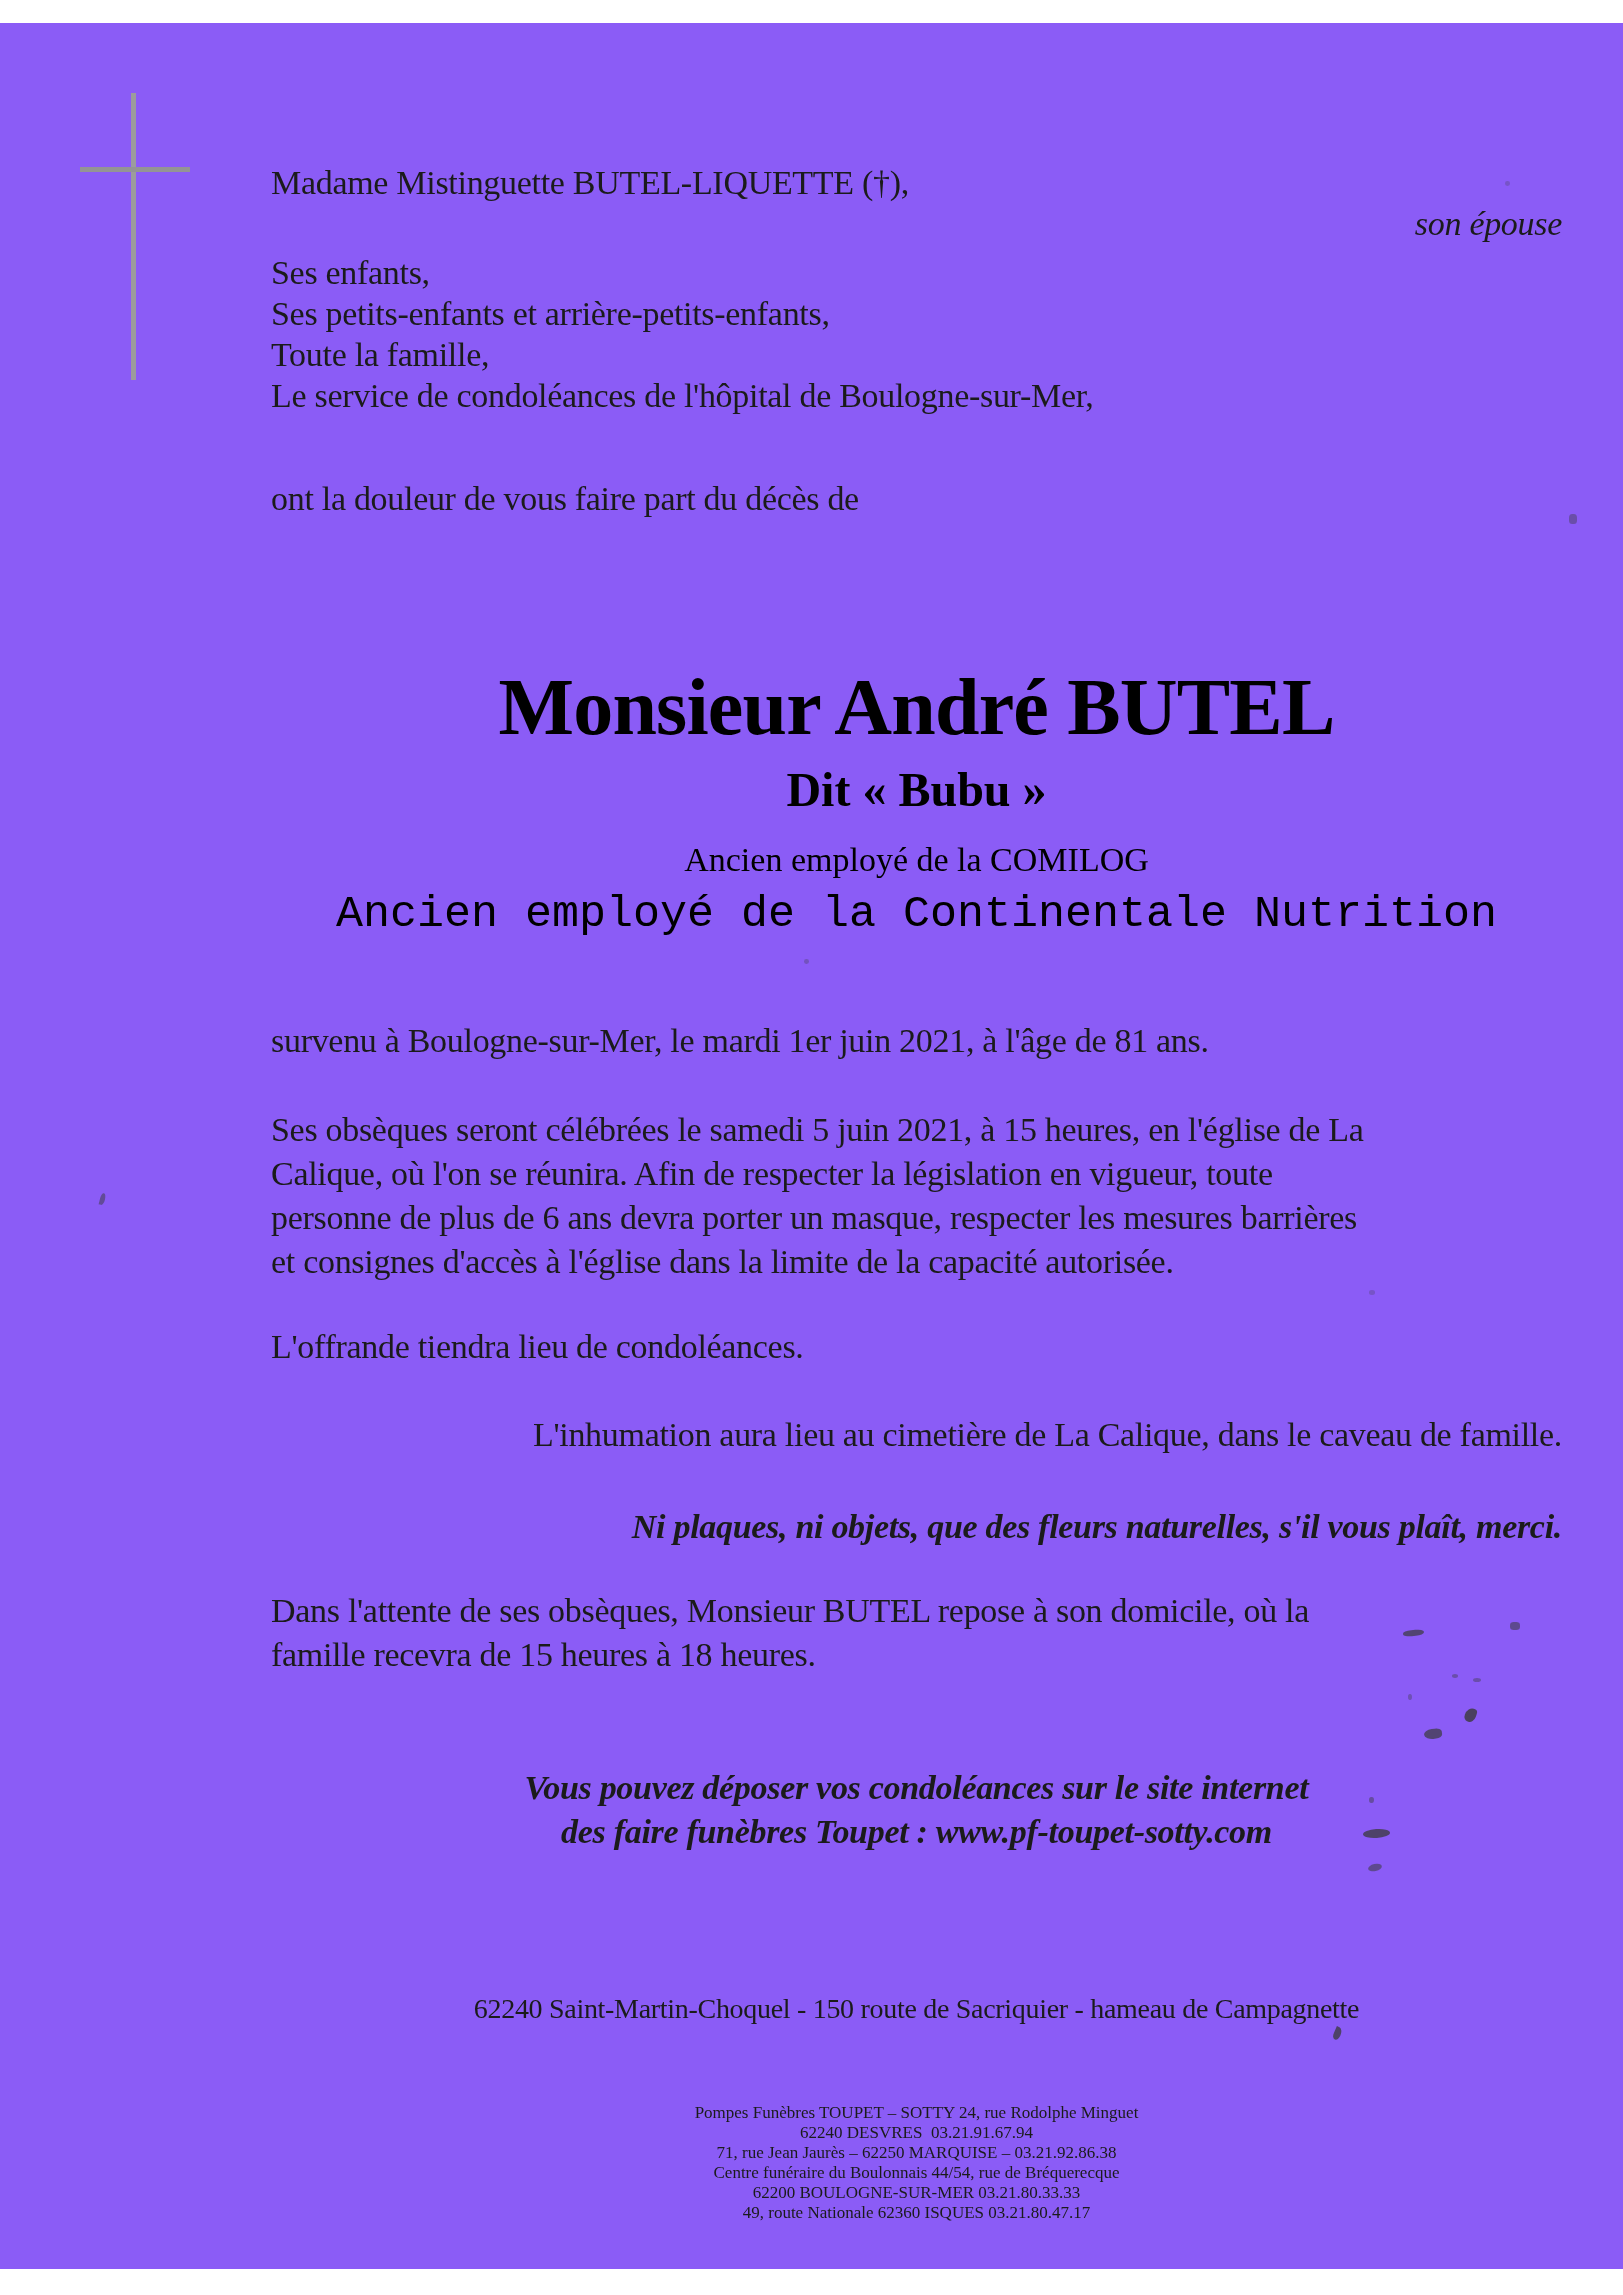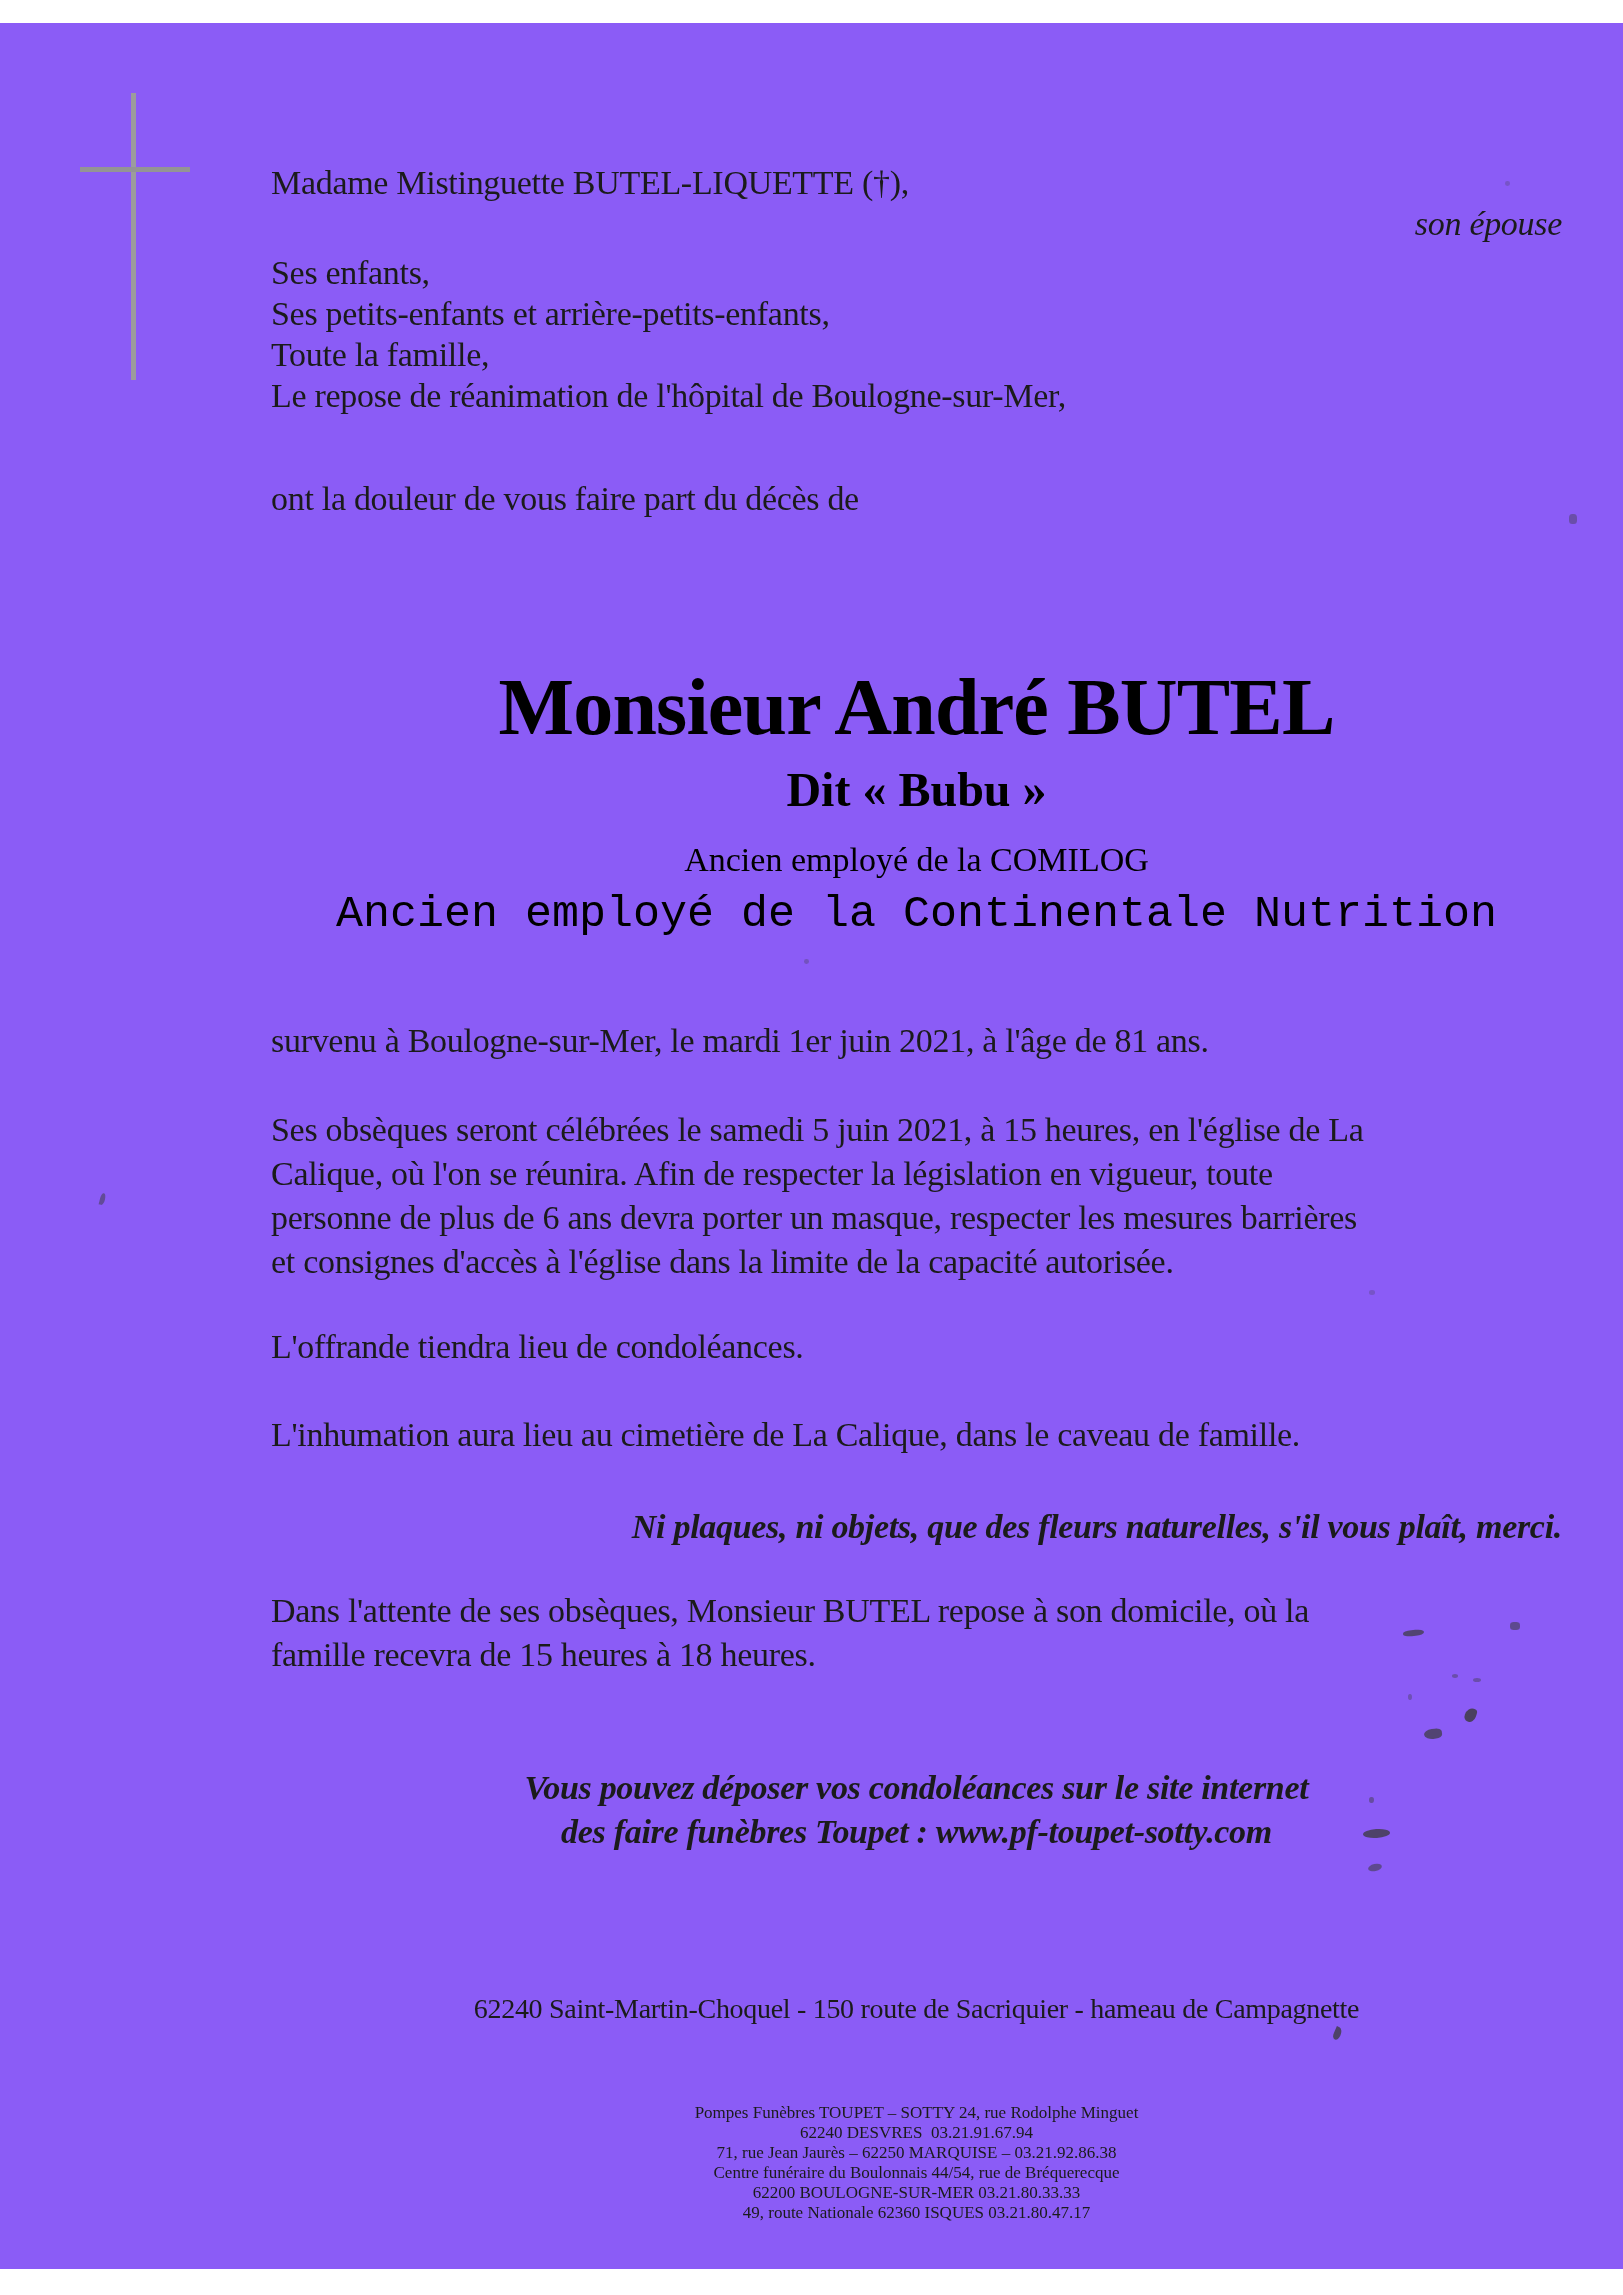"Le repose de réanimation de" div.ln { text: repose de réanimation -> service de condoléances }
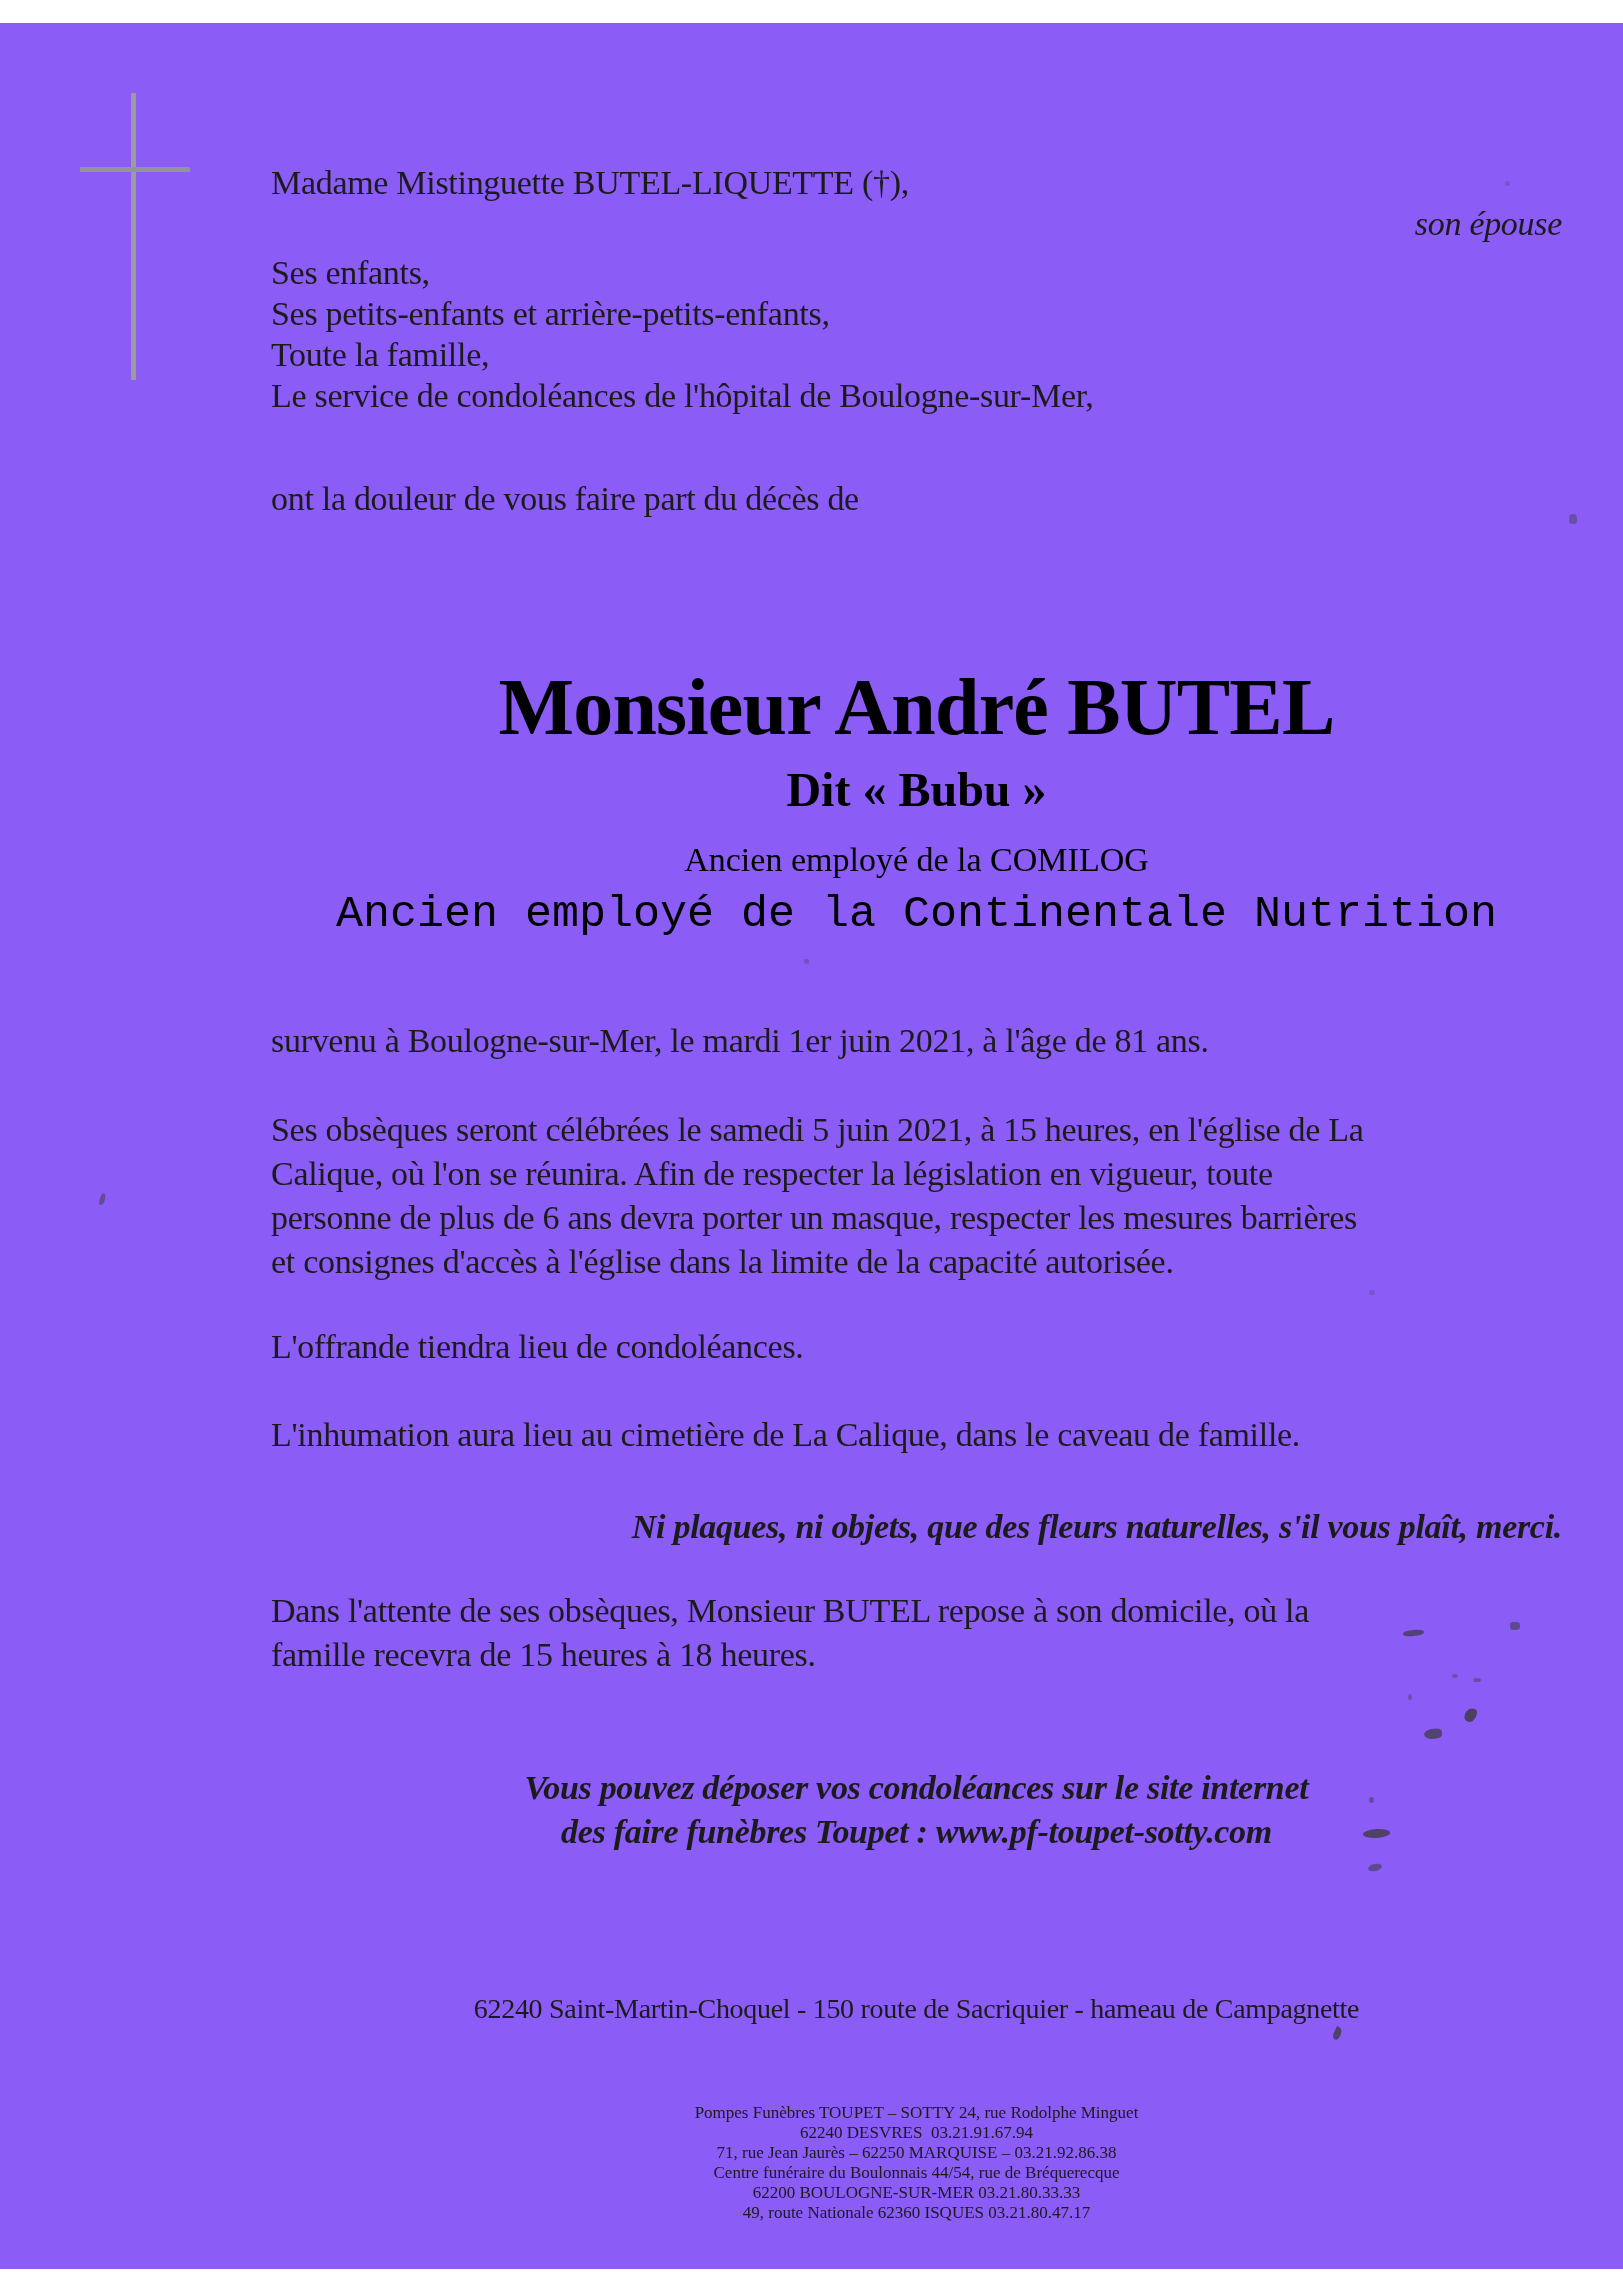"L'inhumation aura lieu au cimetière" .blockB .p4 { text-align: none -> right }
